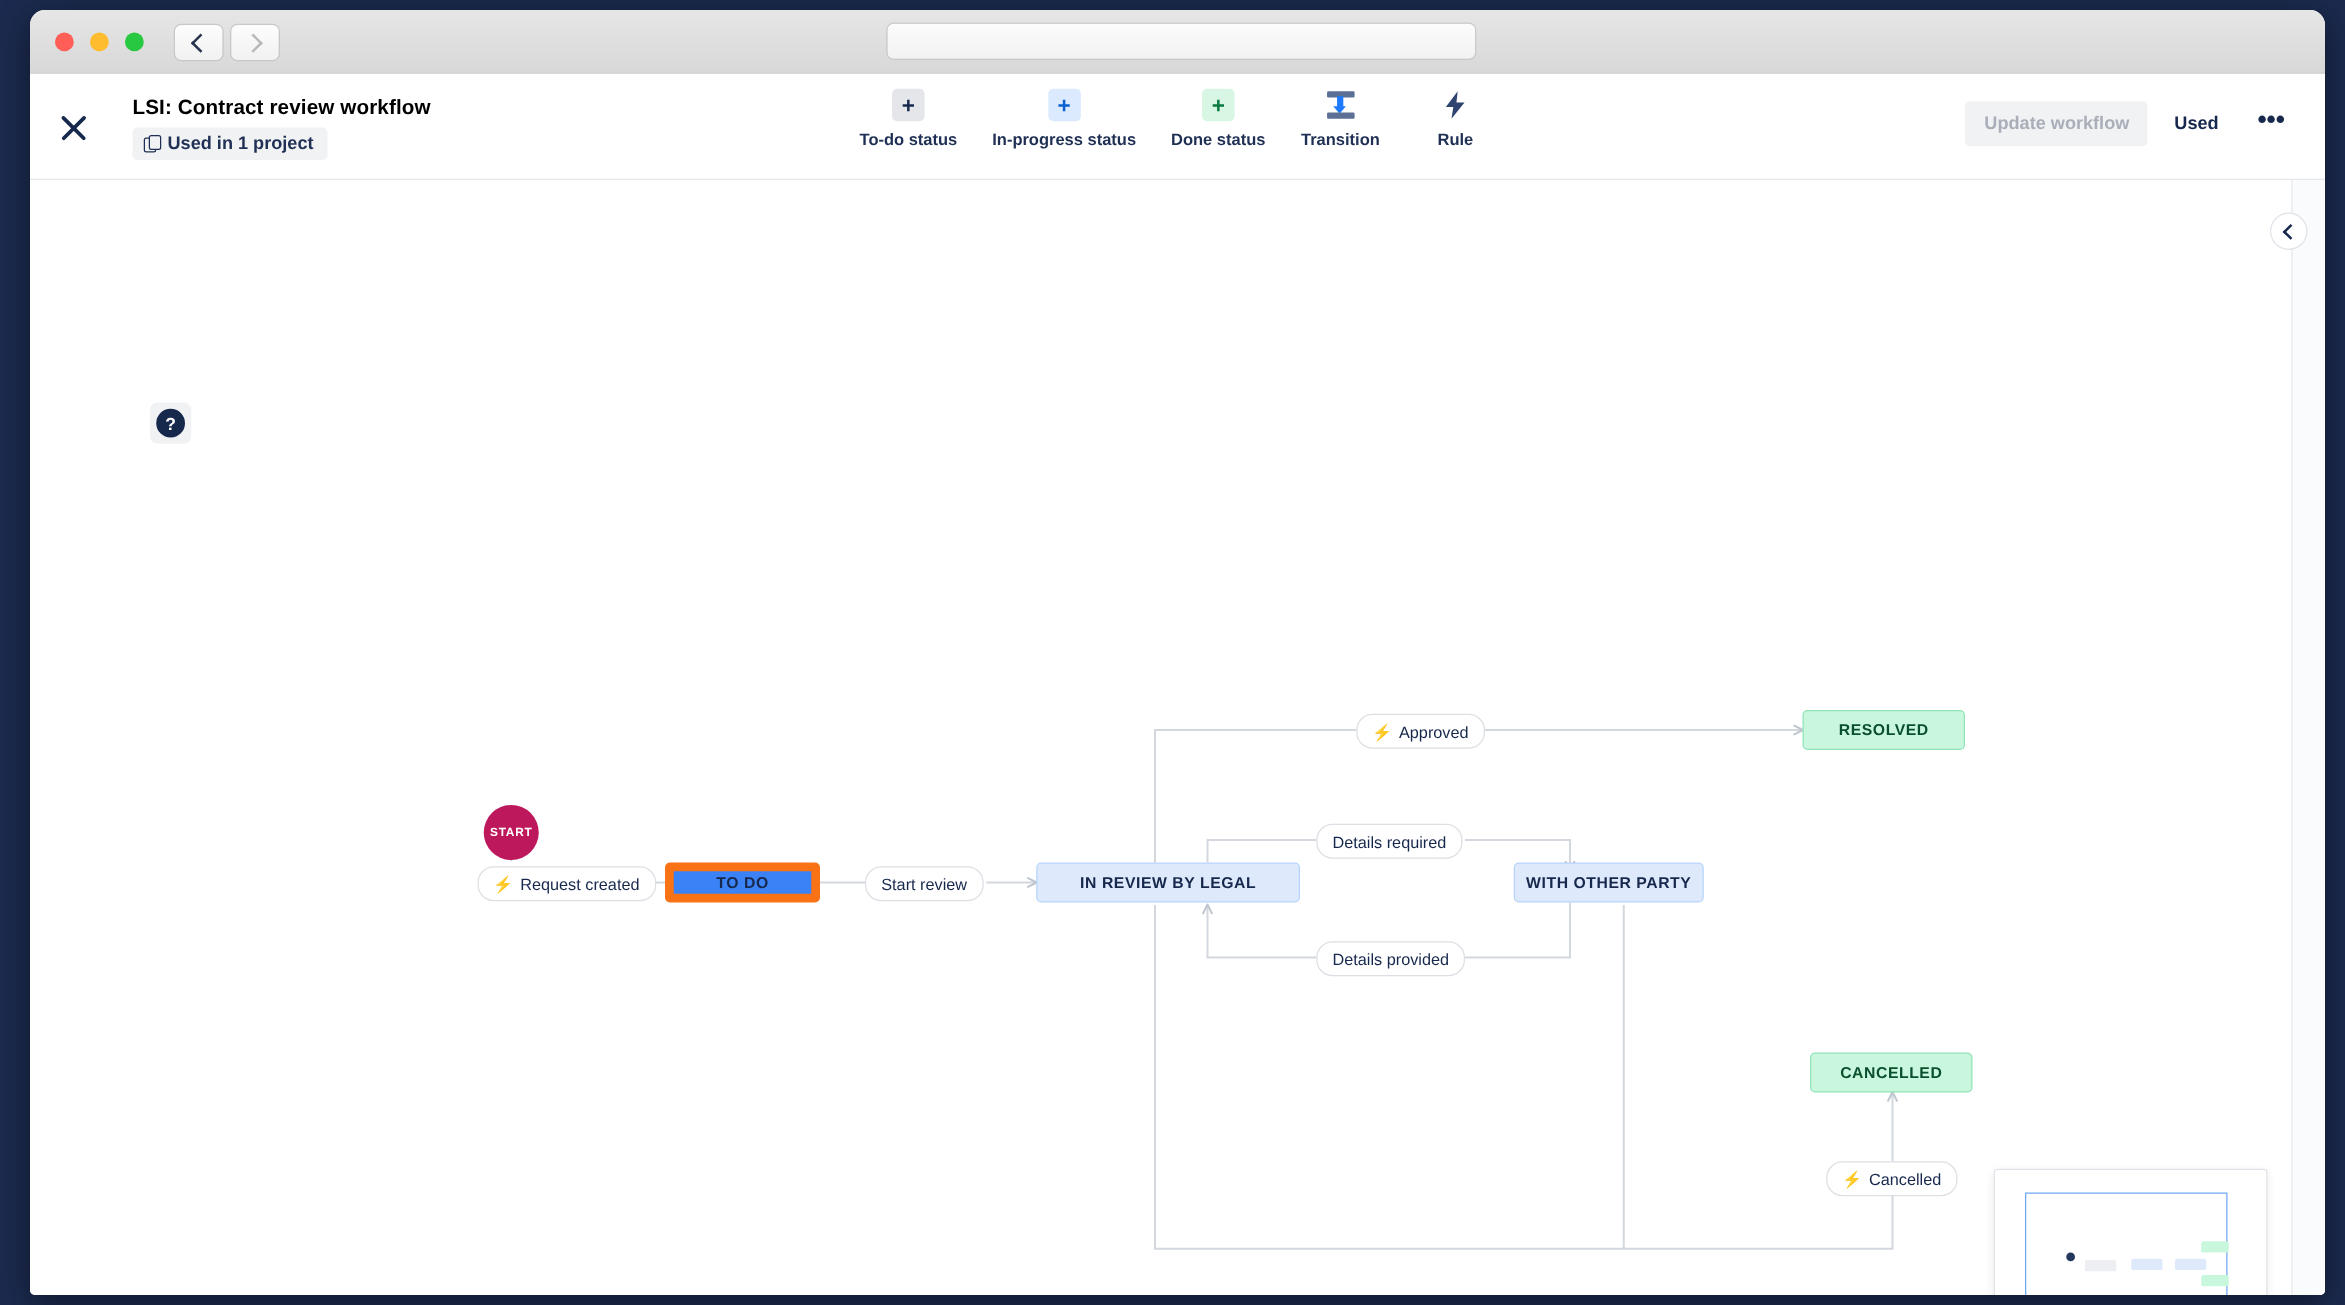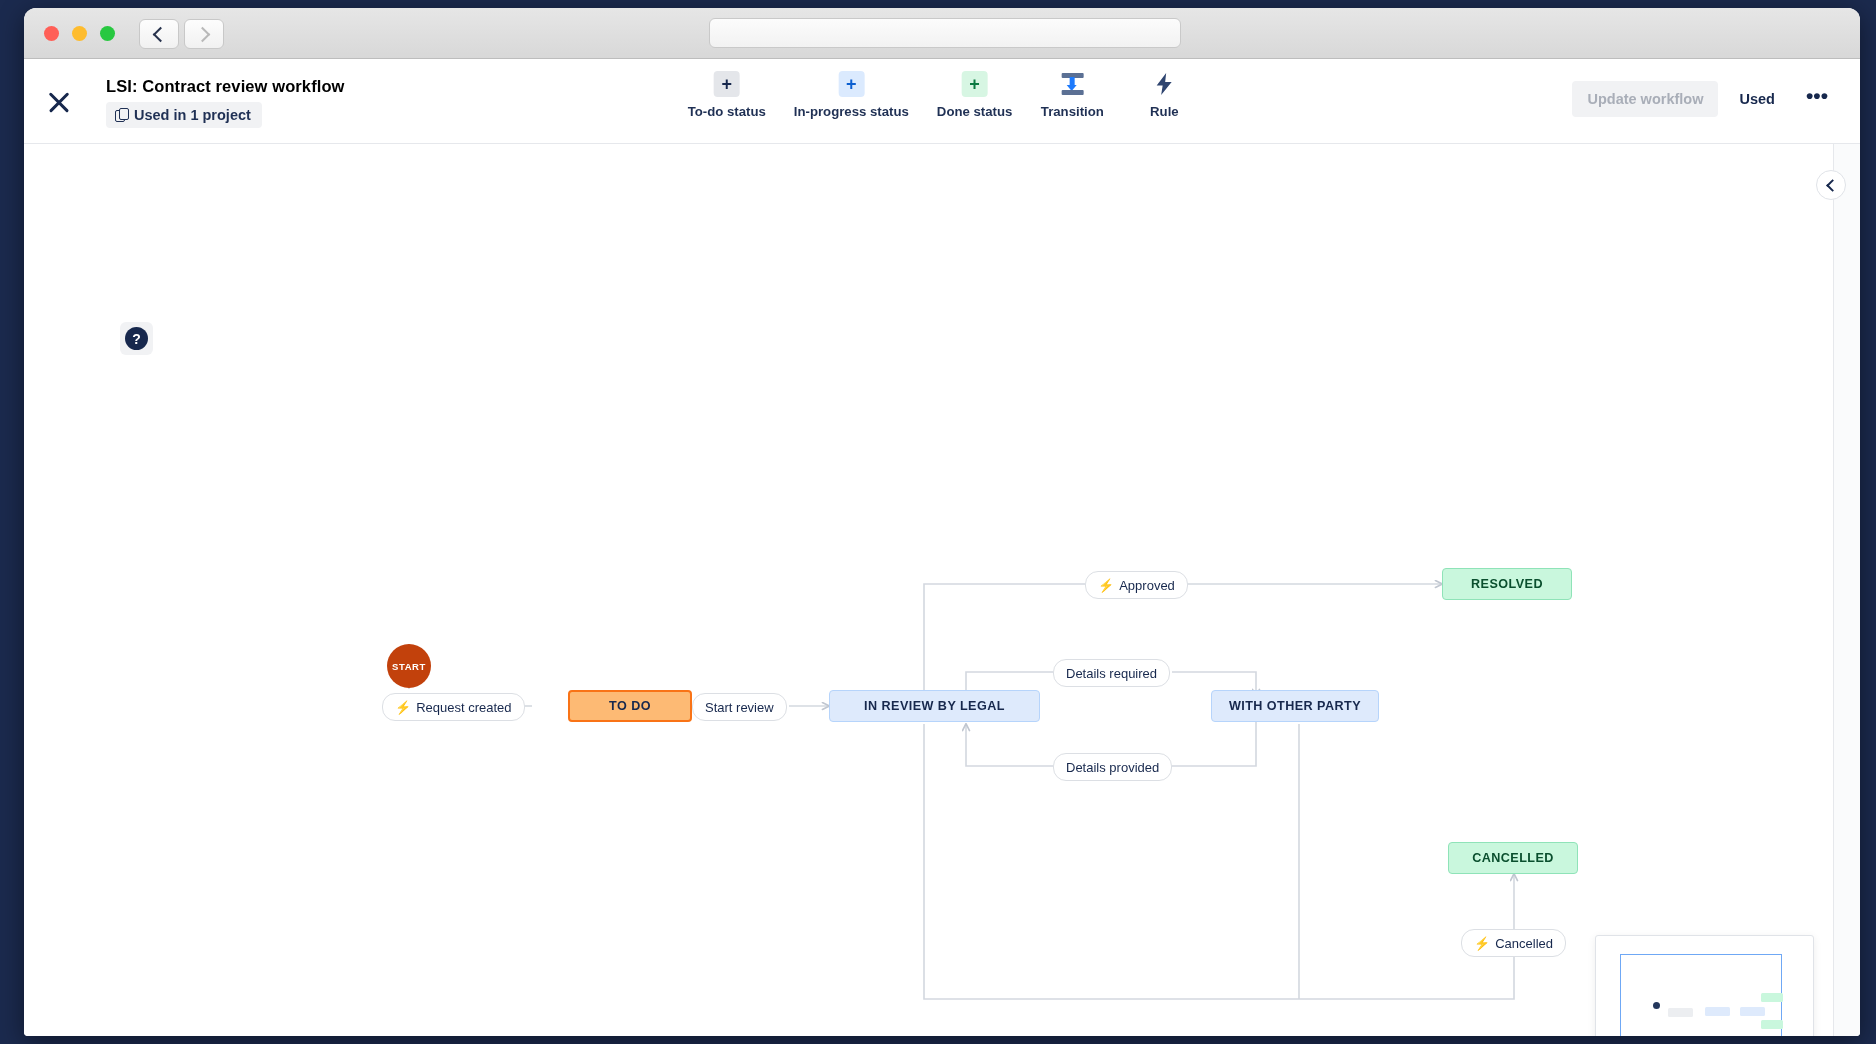"START" .start-node { background: #c2410c -> #be185d }
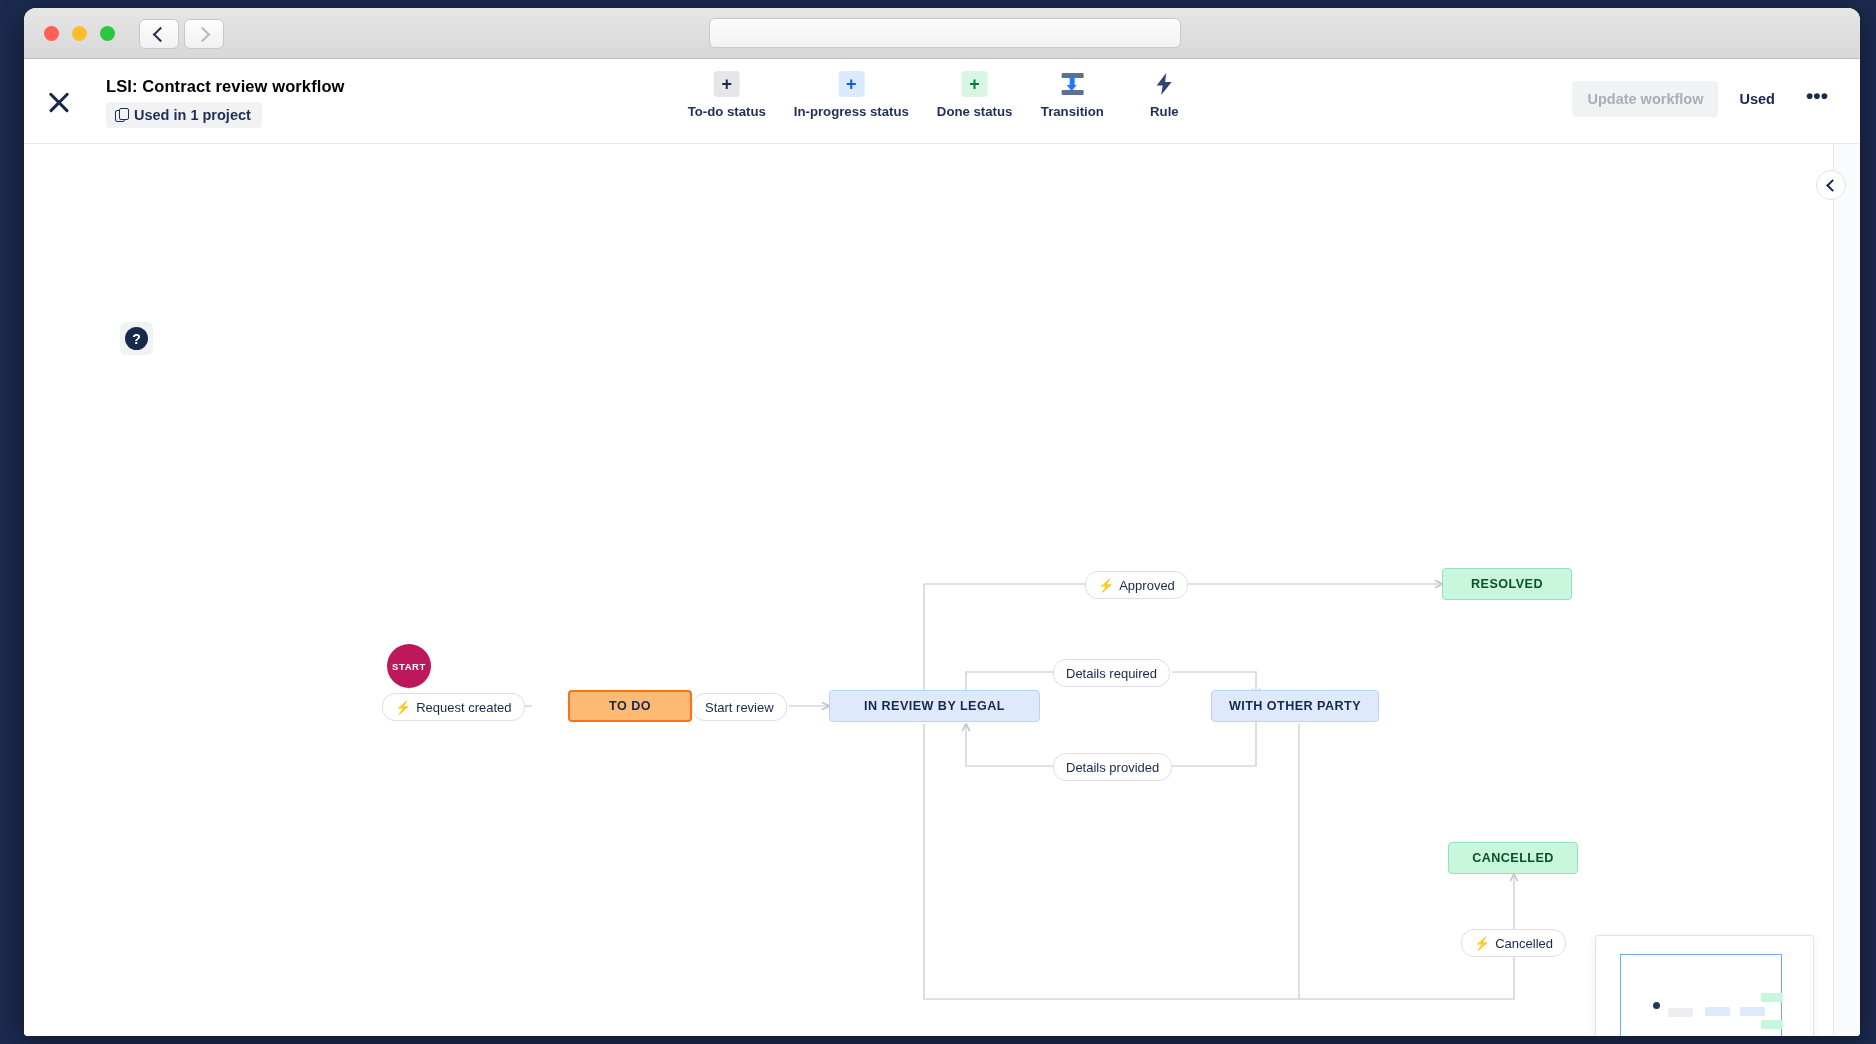"TO DO" .st-todo { background: #fdba74 -> #3b82f6; border: 2px solid #f97316 -> 7px solid #f97316; margin-left: 36px -> none }
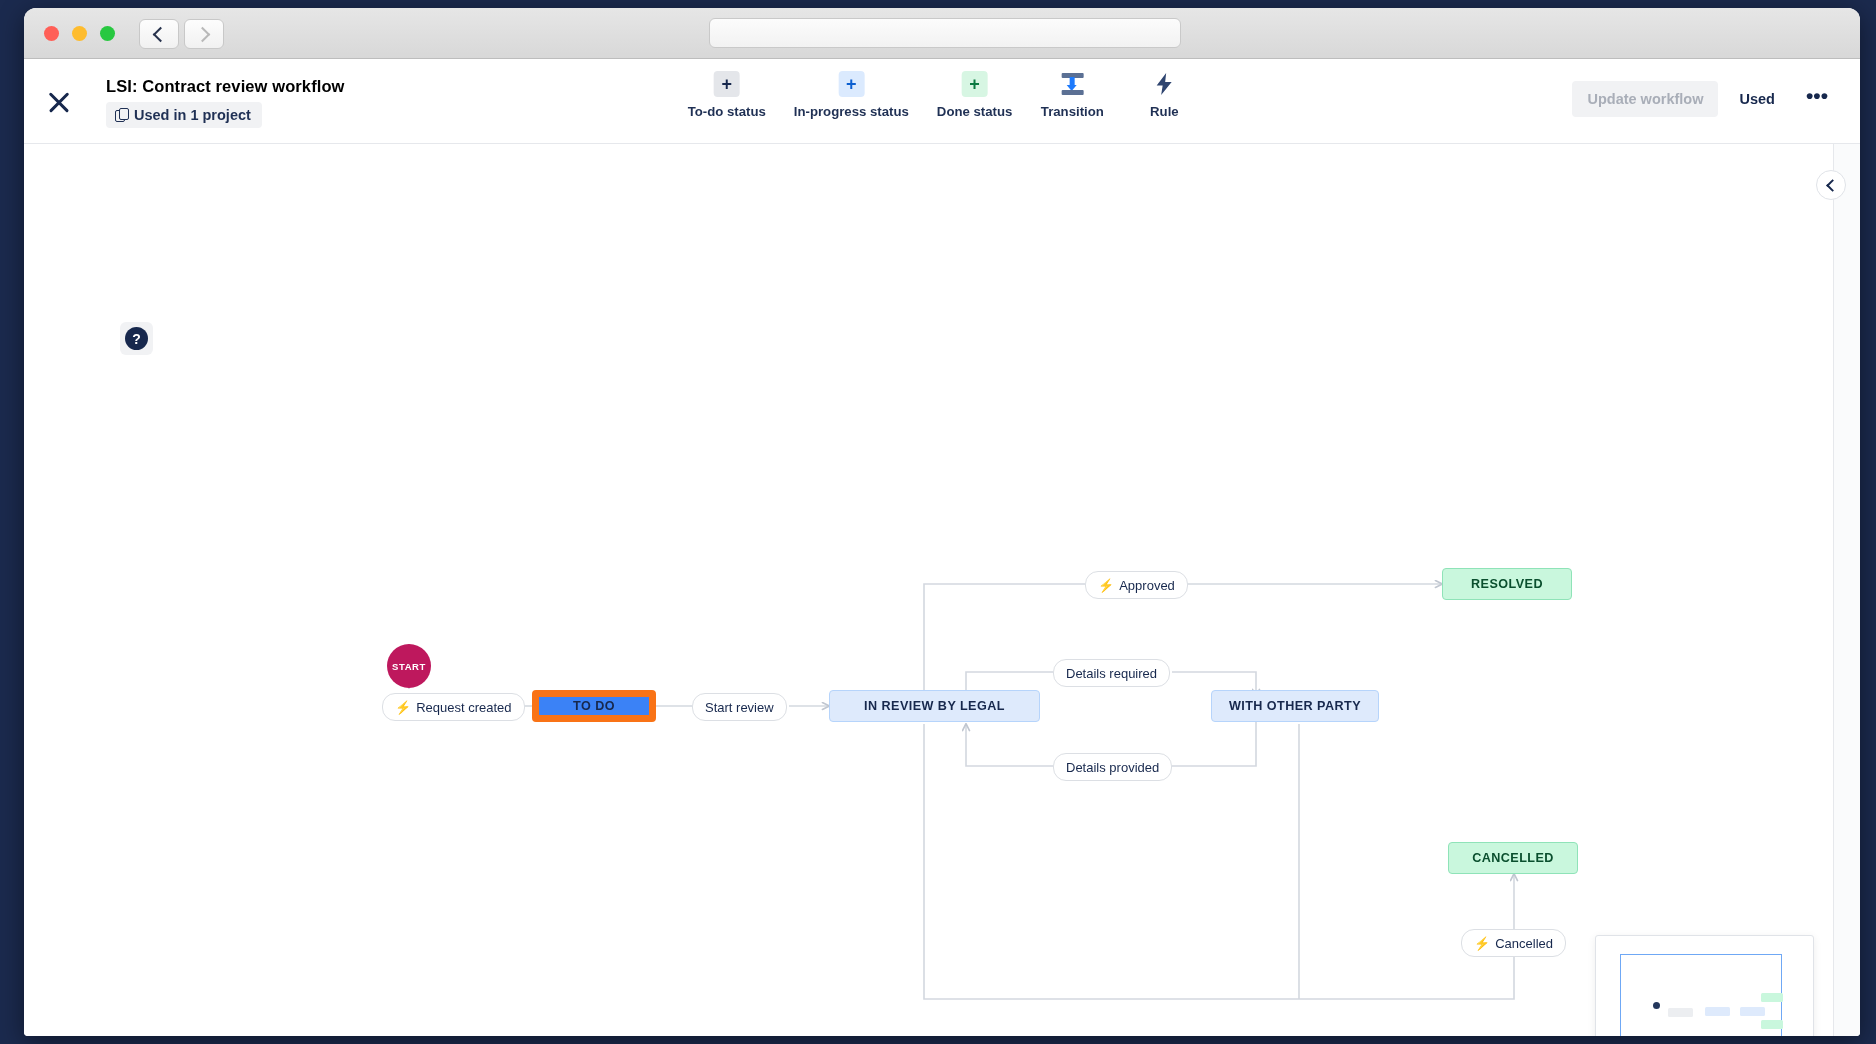"WITH OTHER PARTY" div.node { width: 168px -> 152px }
